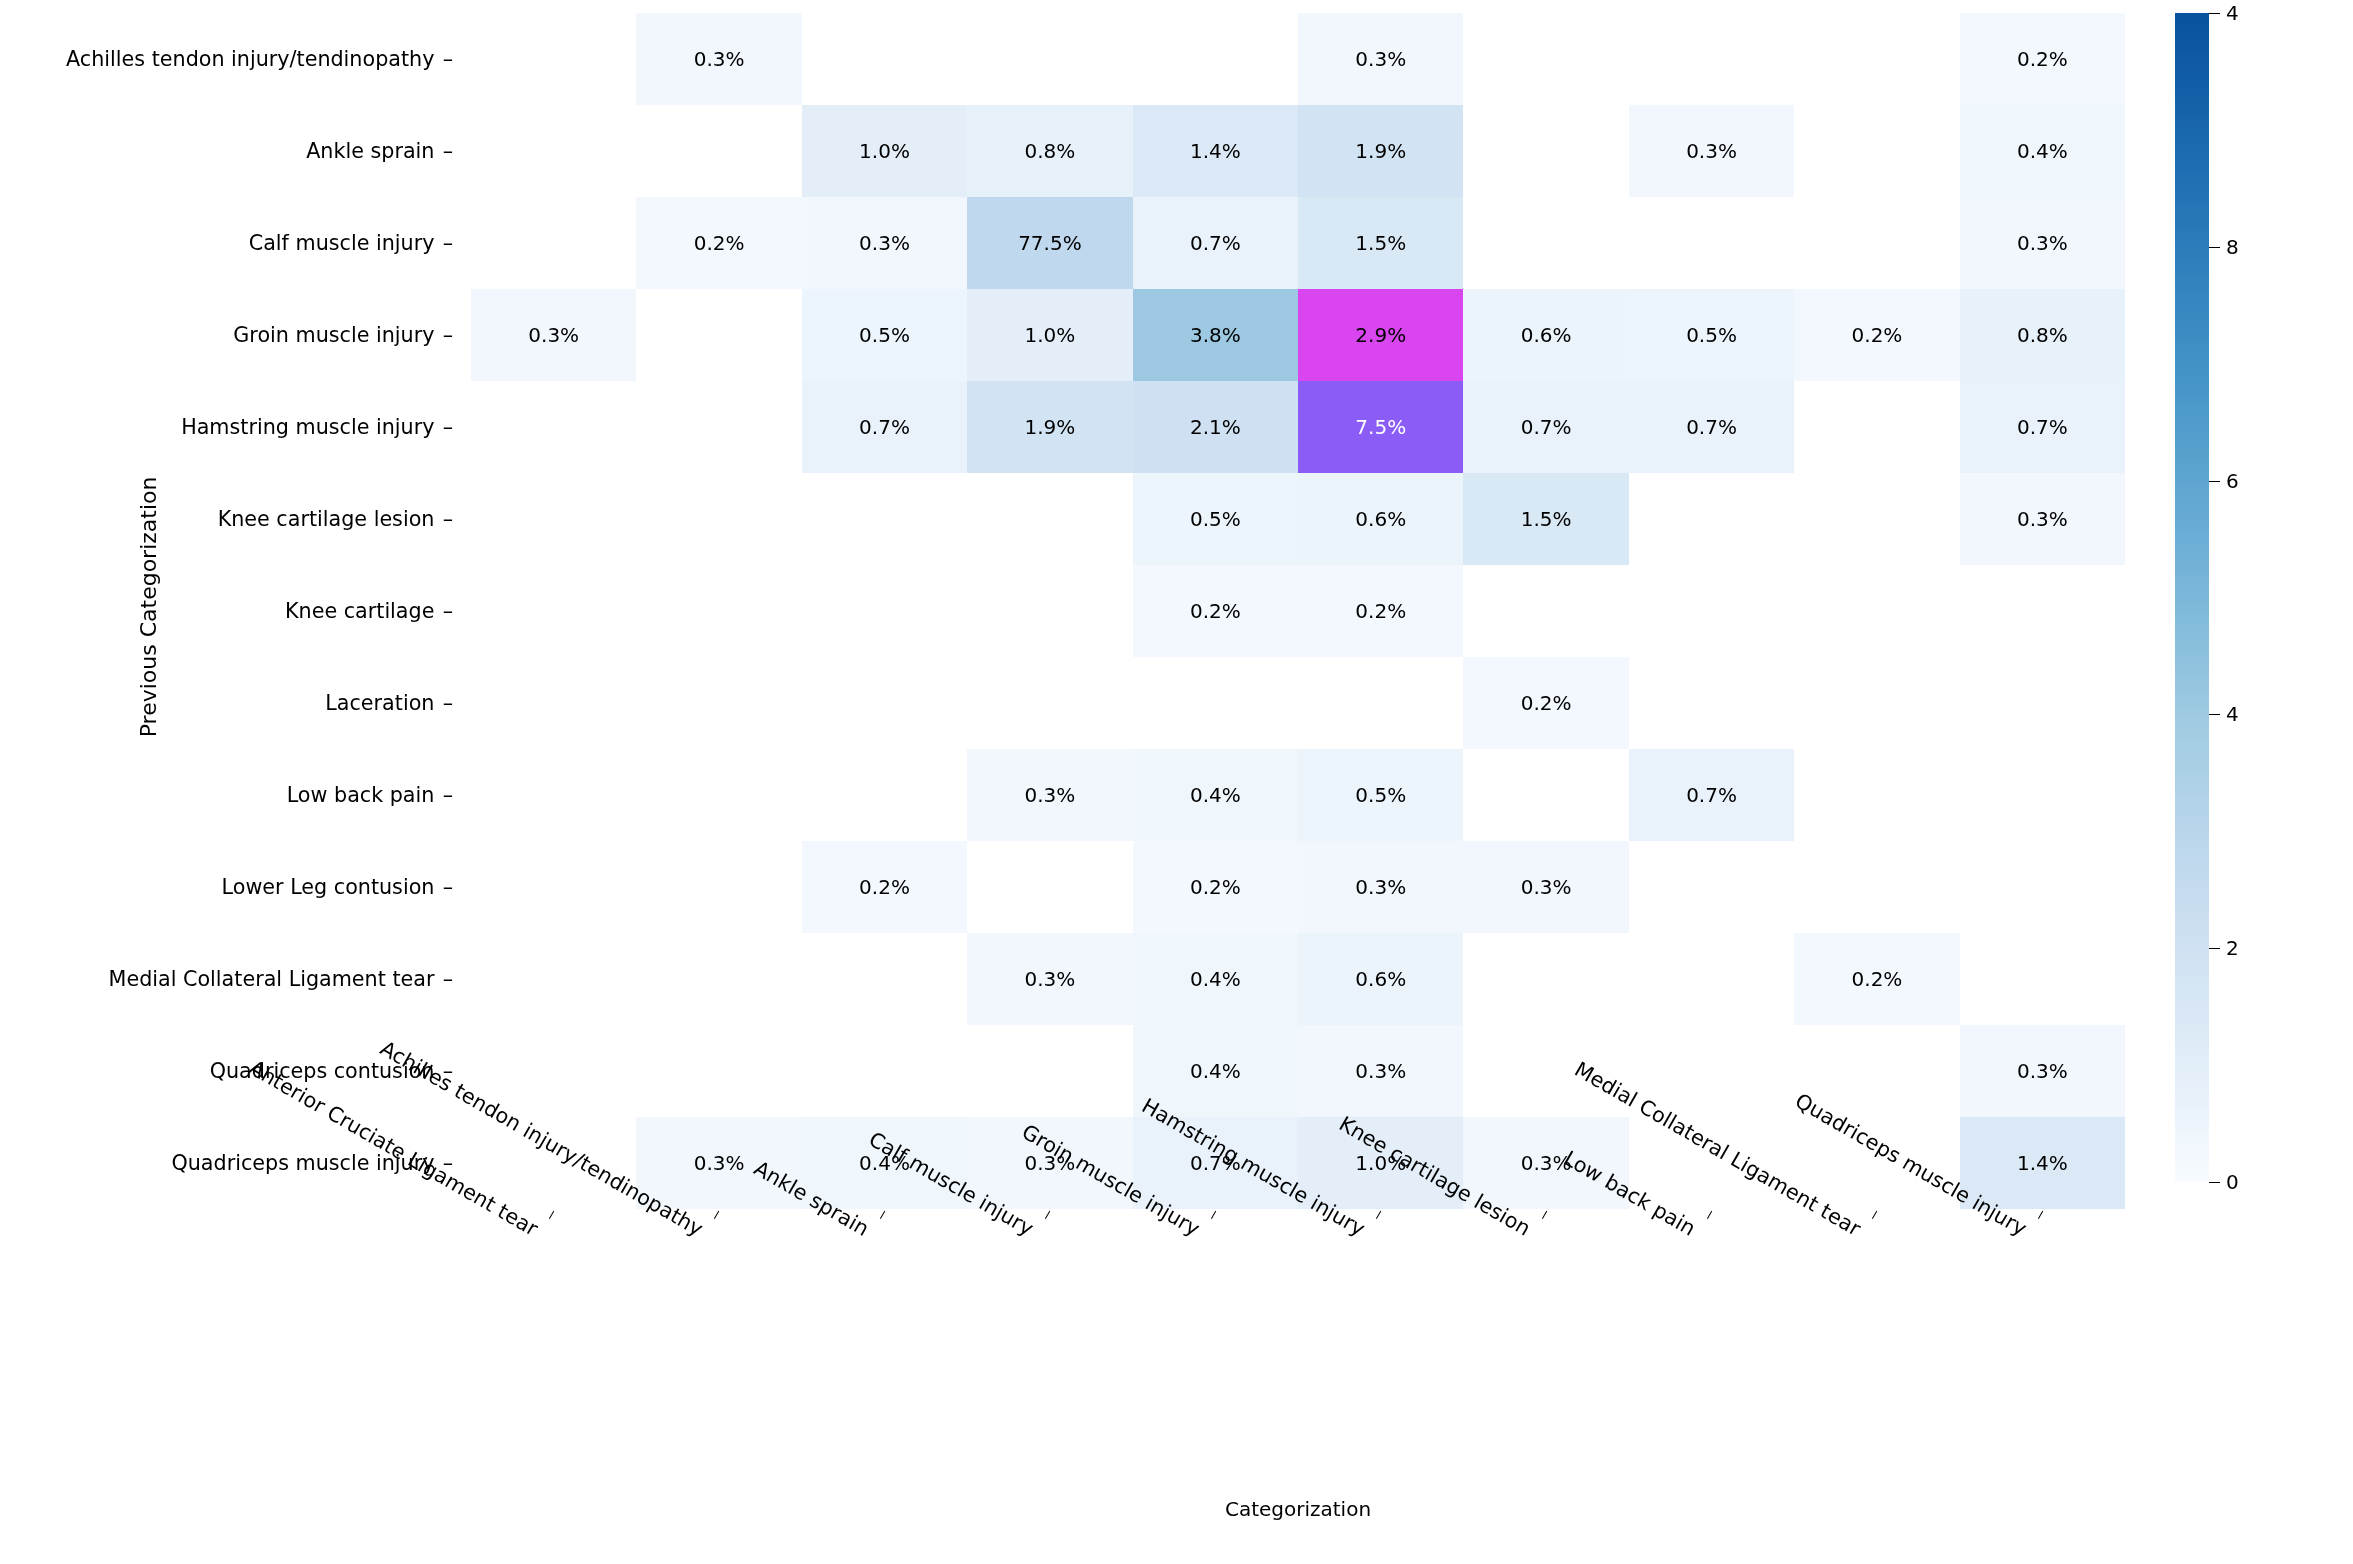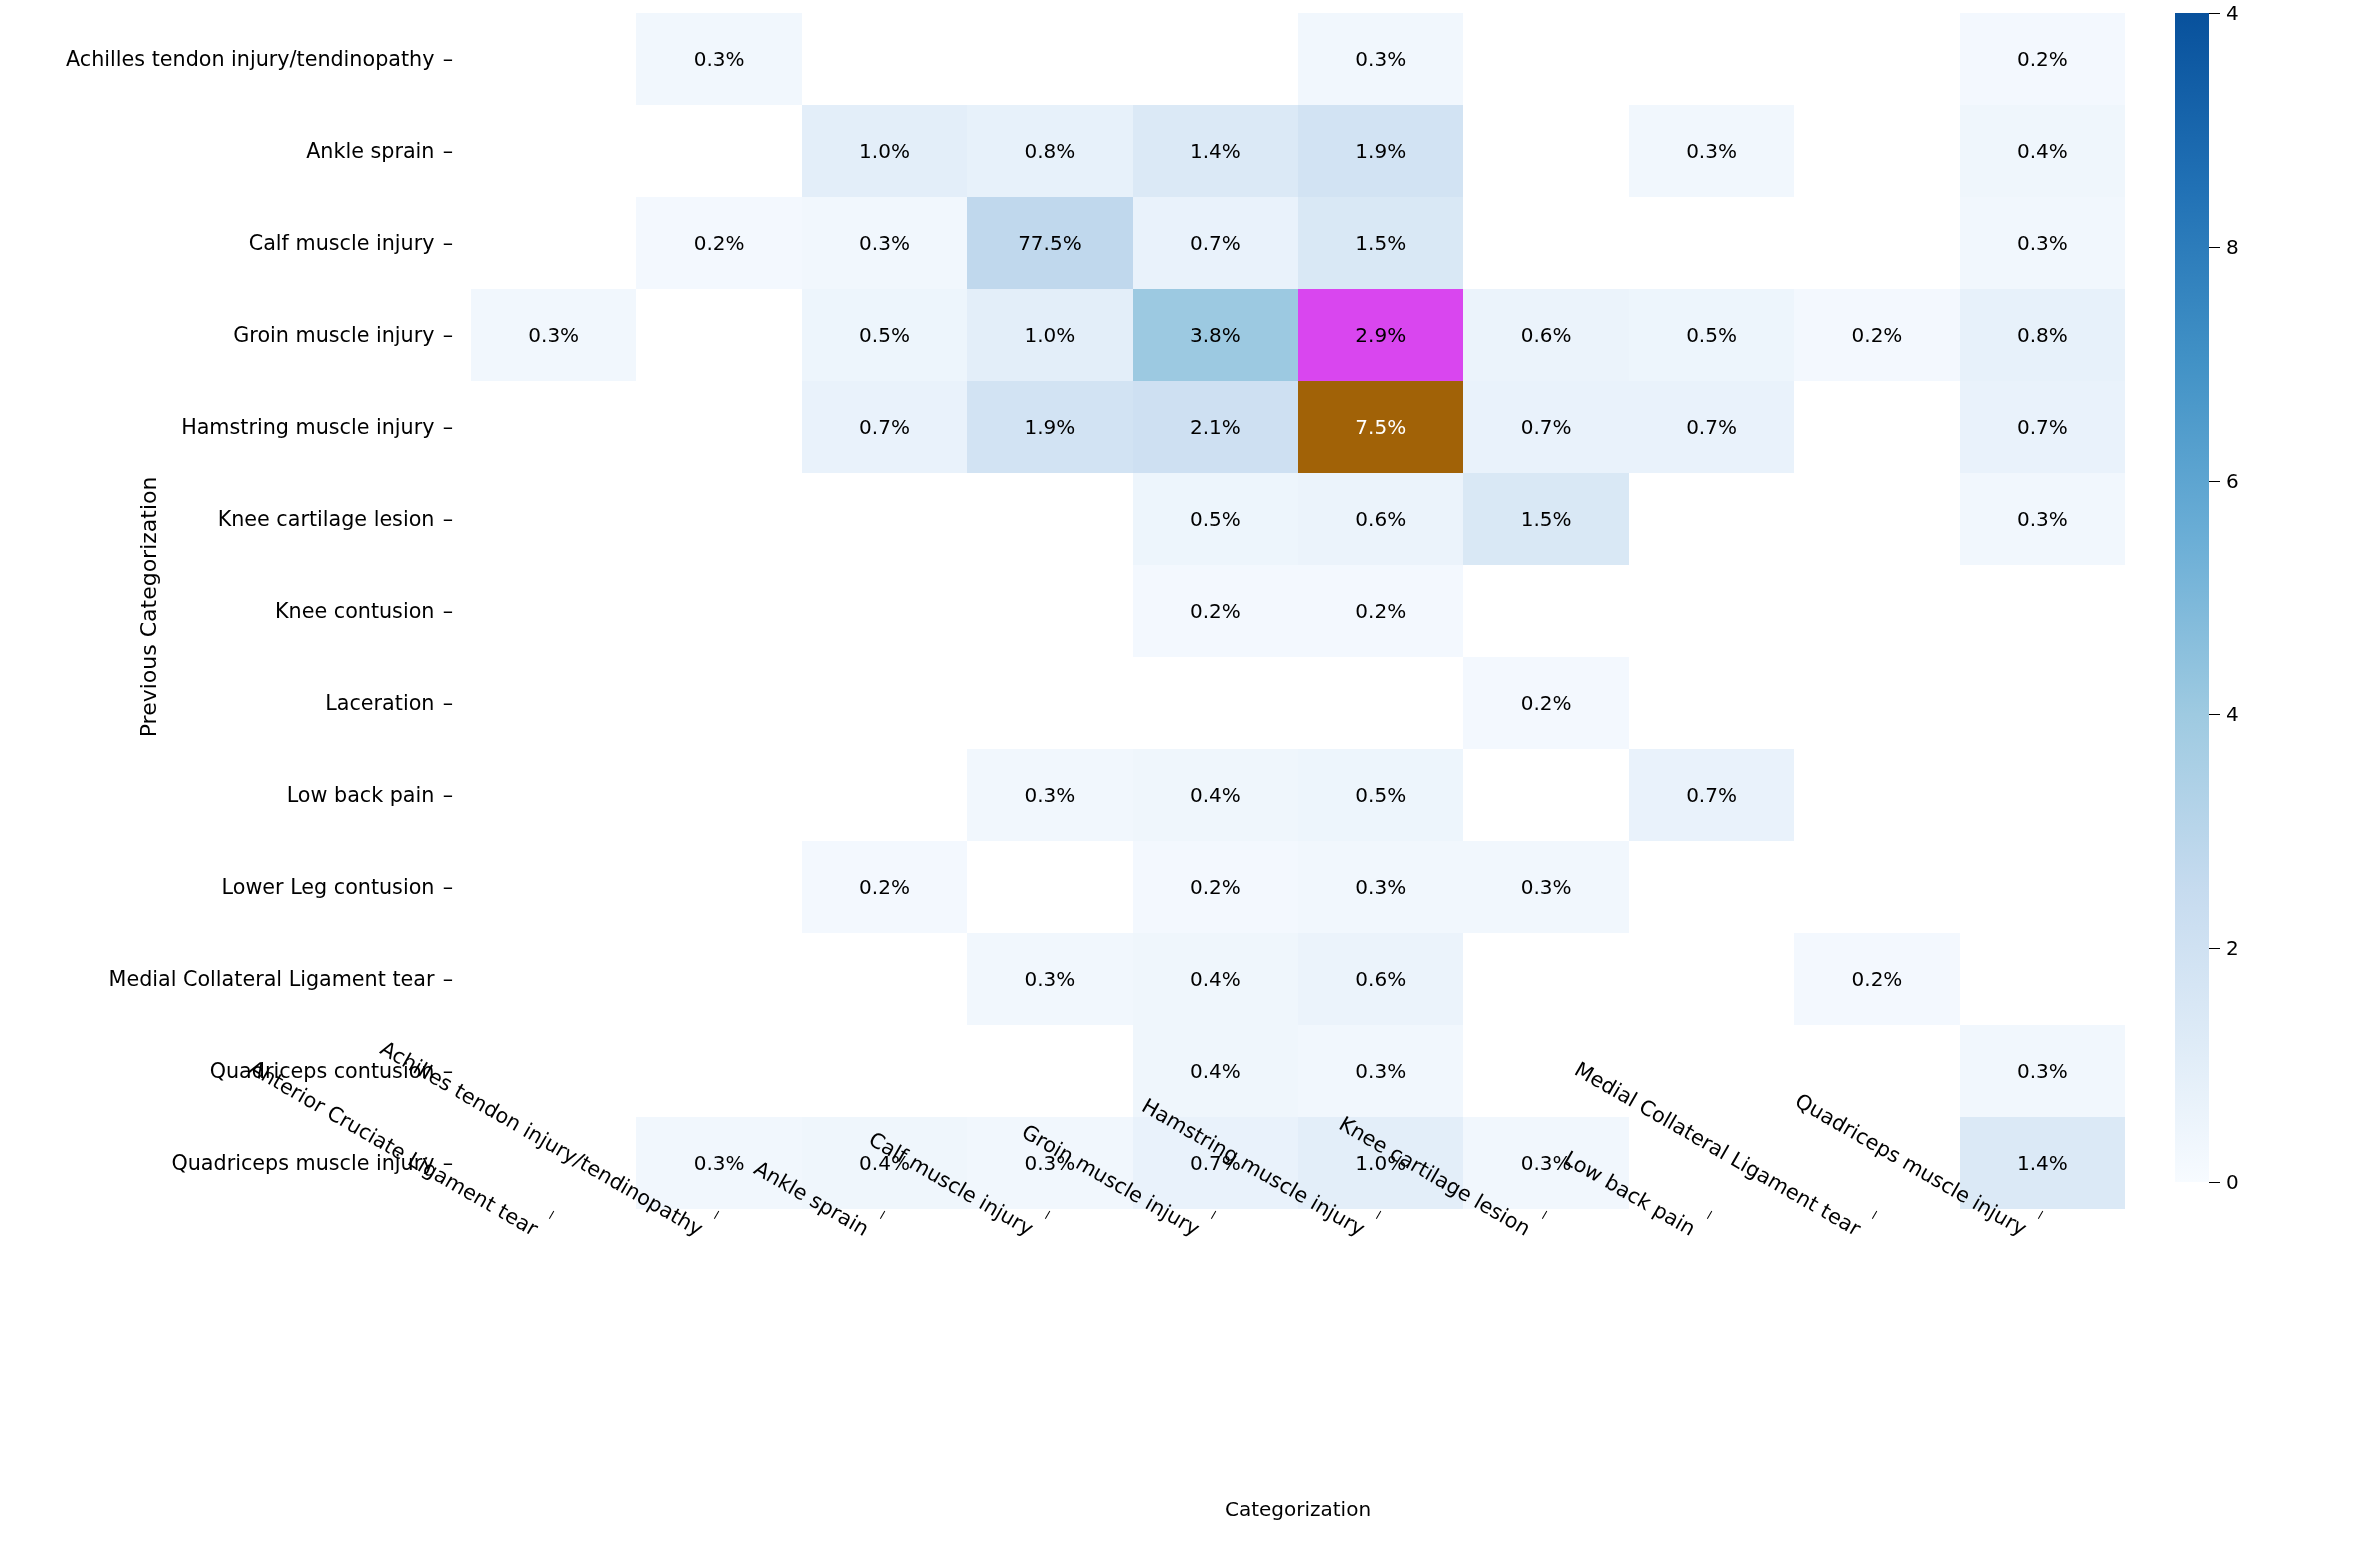"7.5%" div.hm-cell { background: #a16207 -> #8b5cf6 }
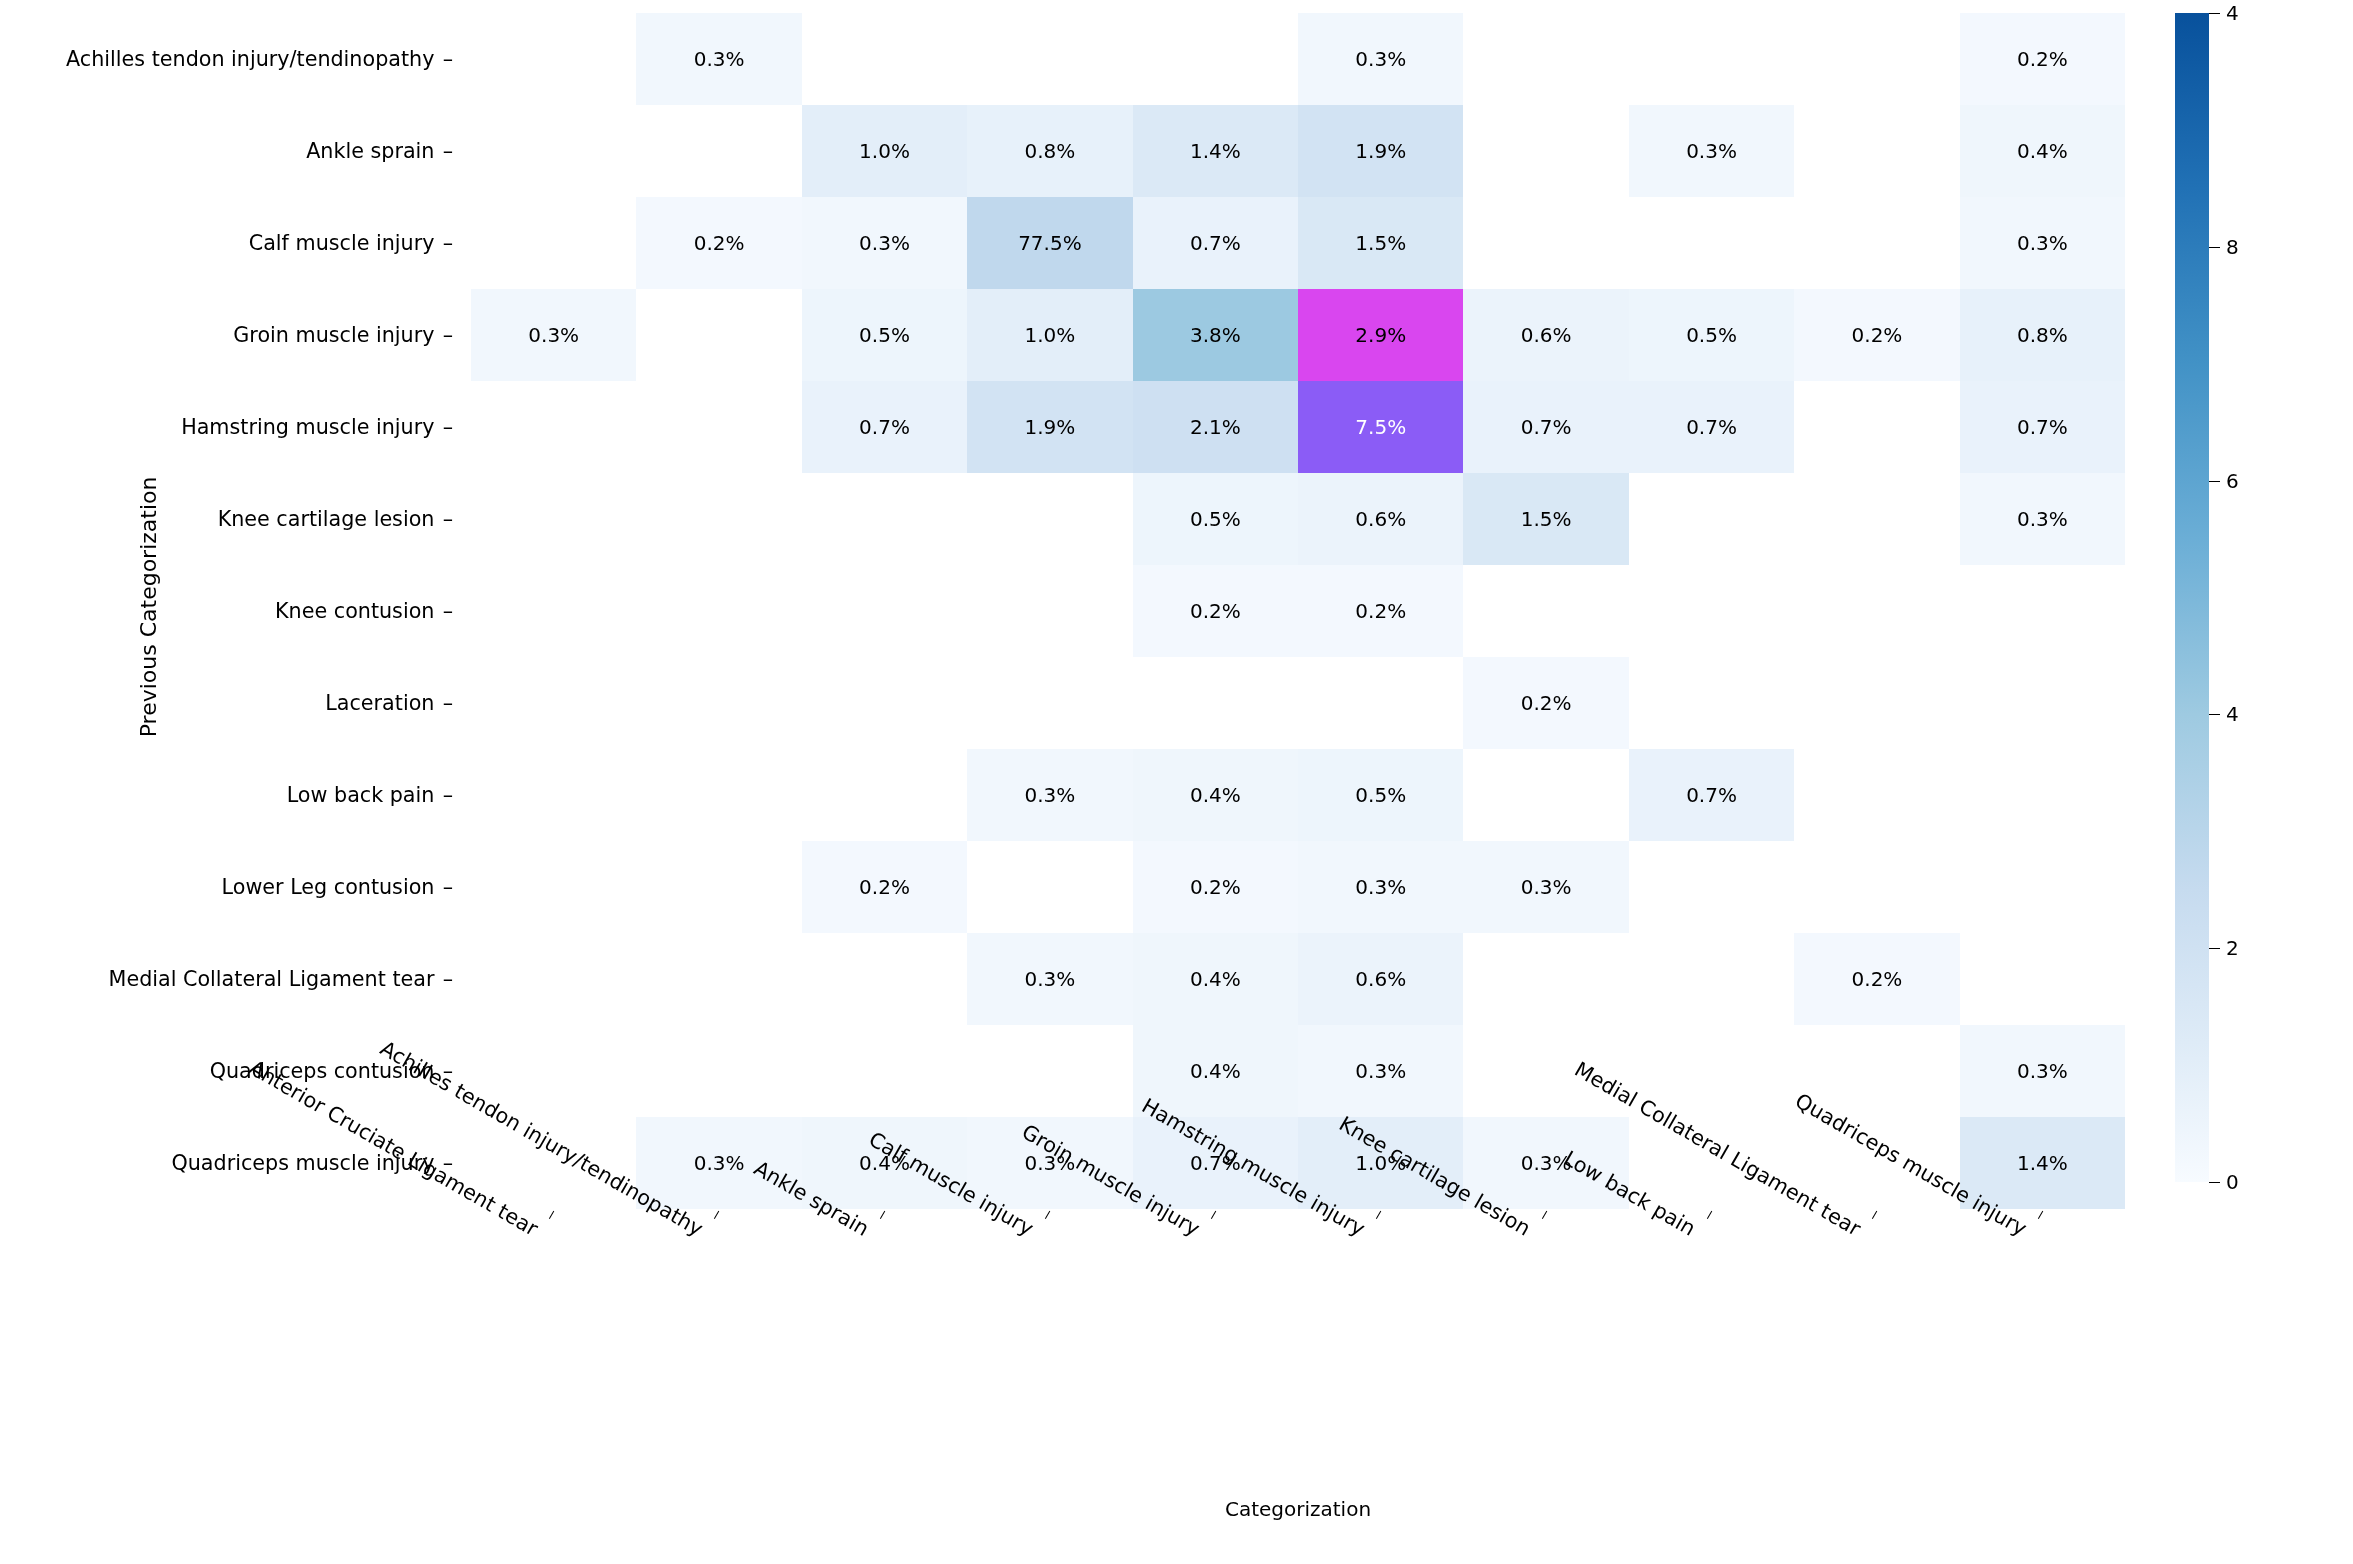"Knee contusion" span { text: contusion -> cartilage }
